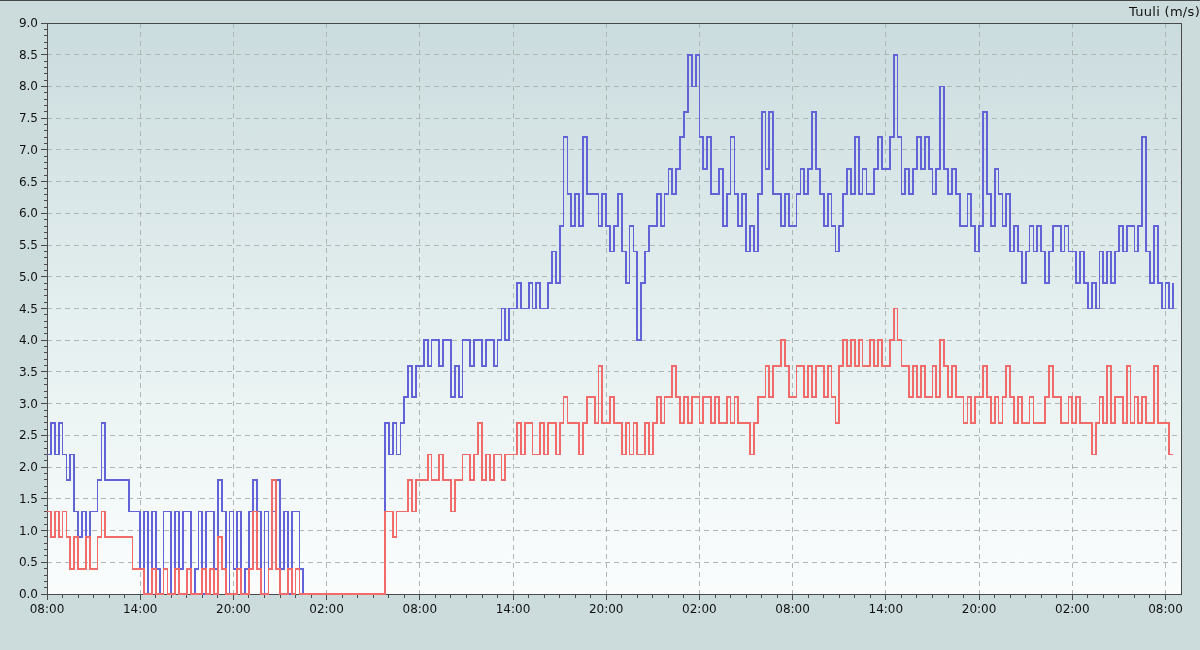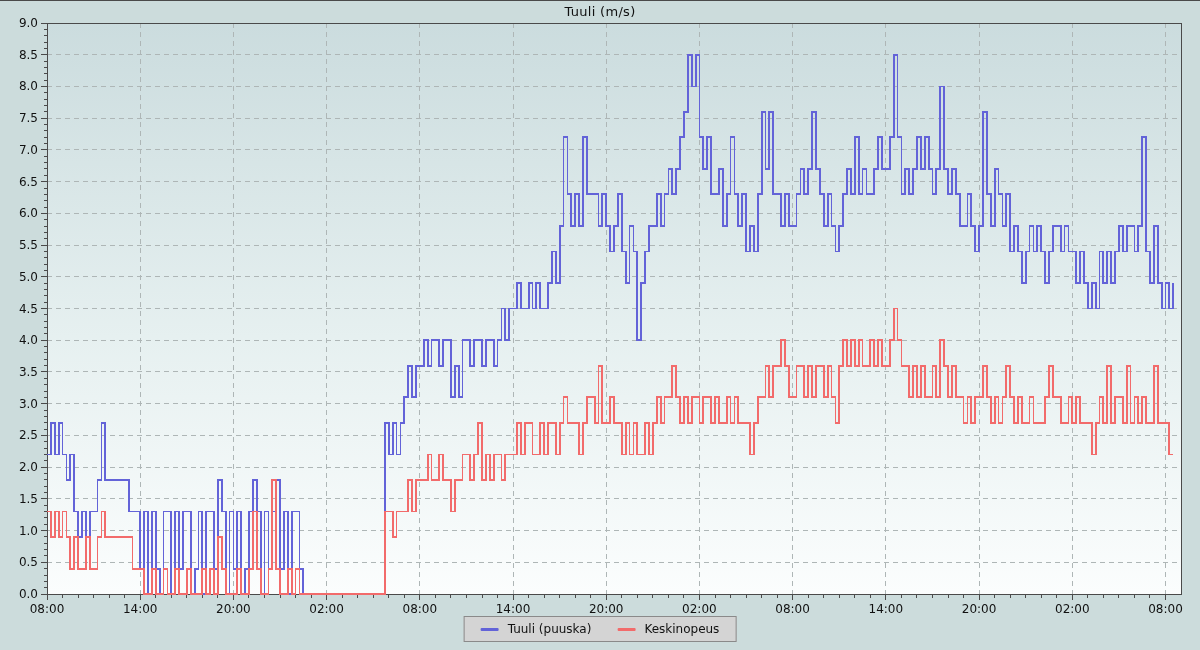"Tuuli (m/s)" .chart-title { text-align: center -> right }
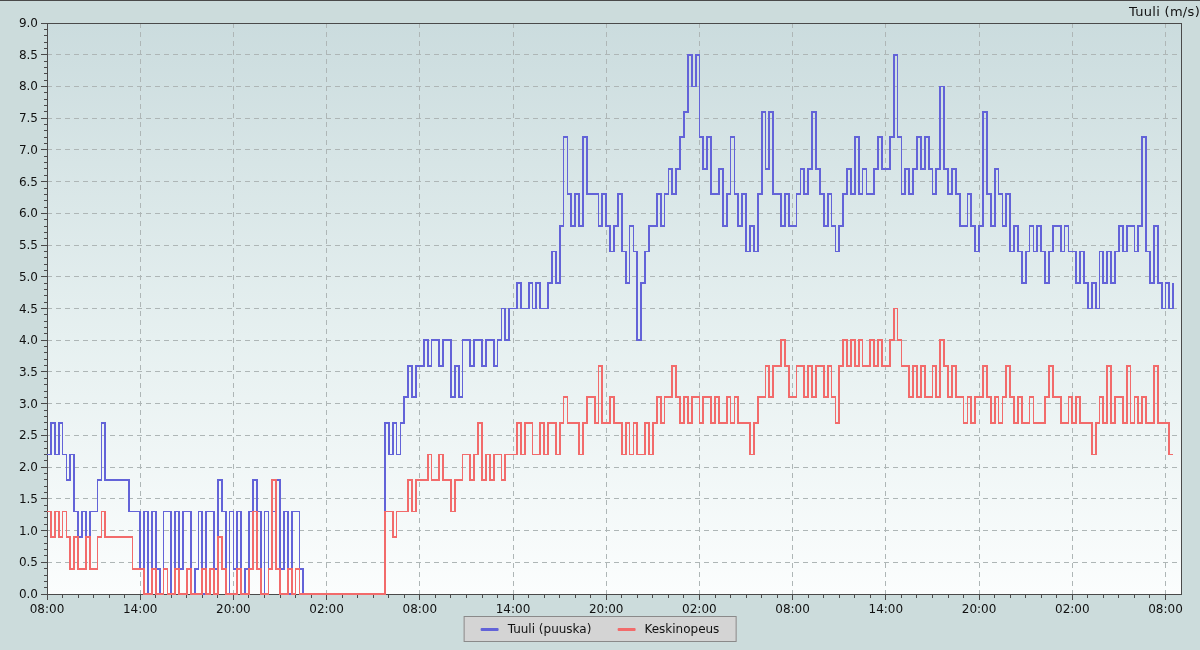"Tuuli (puuska)" div.legend { html: <div> <span> <span></span> <span>Tuuli (puuska)</span> </span> <span> <span></span> <span>Keskinopeus</span> </span> </div> -> none }
